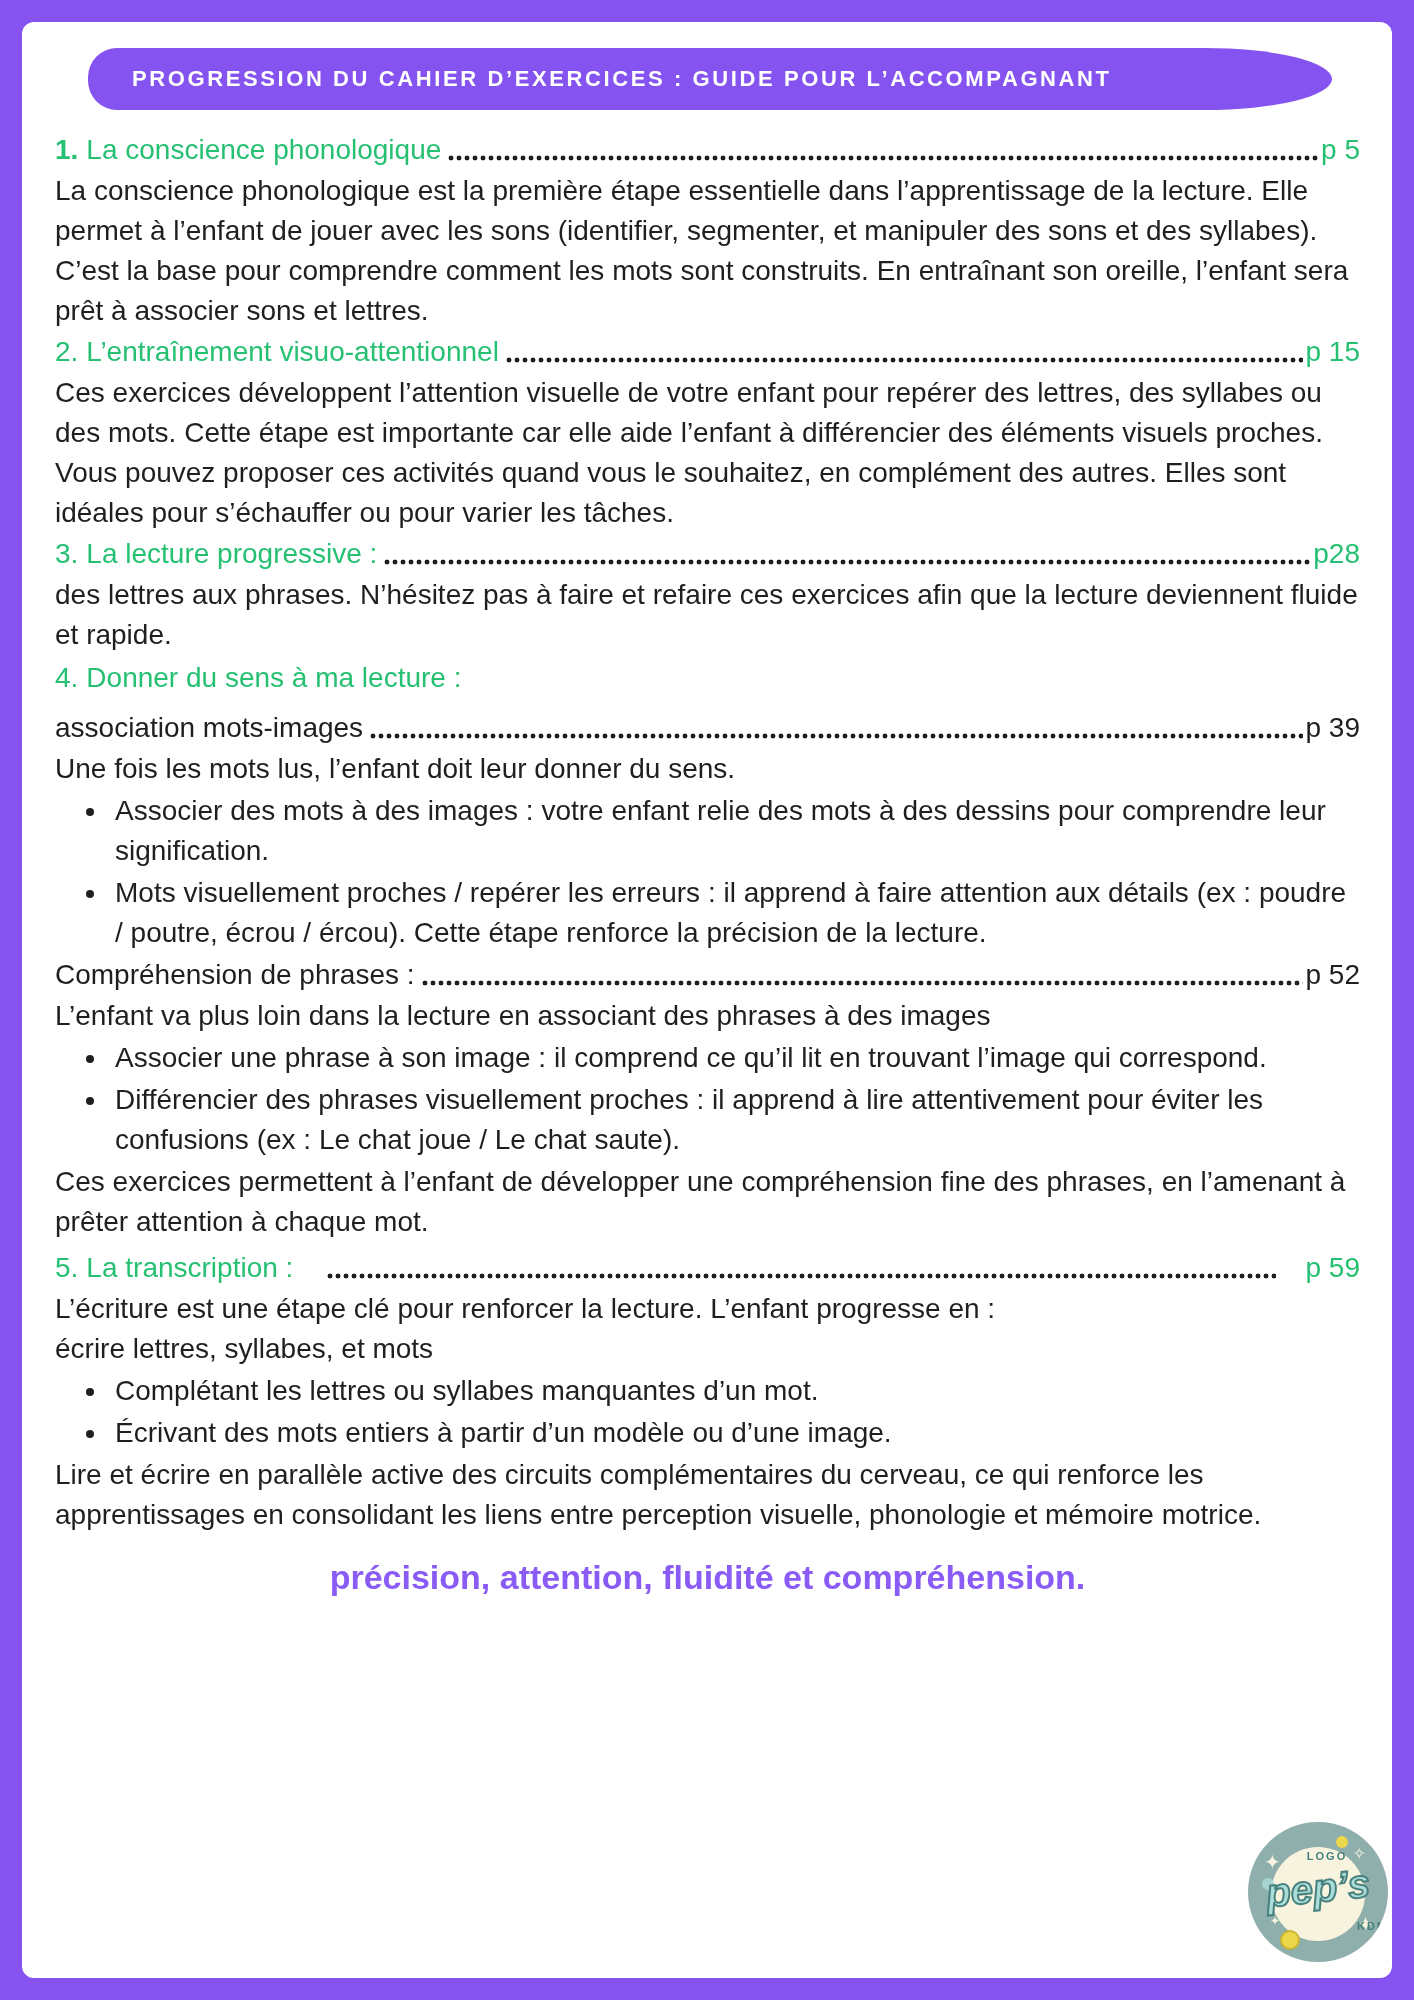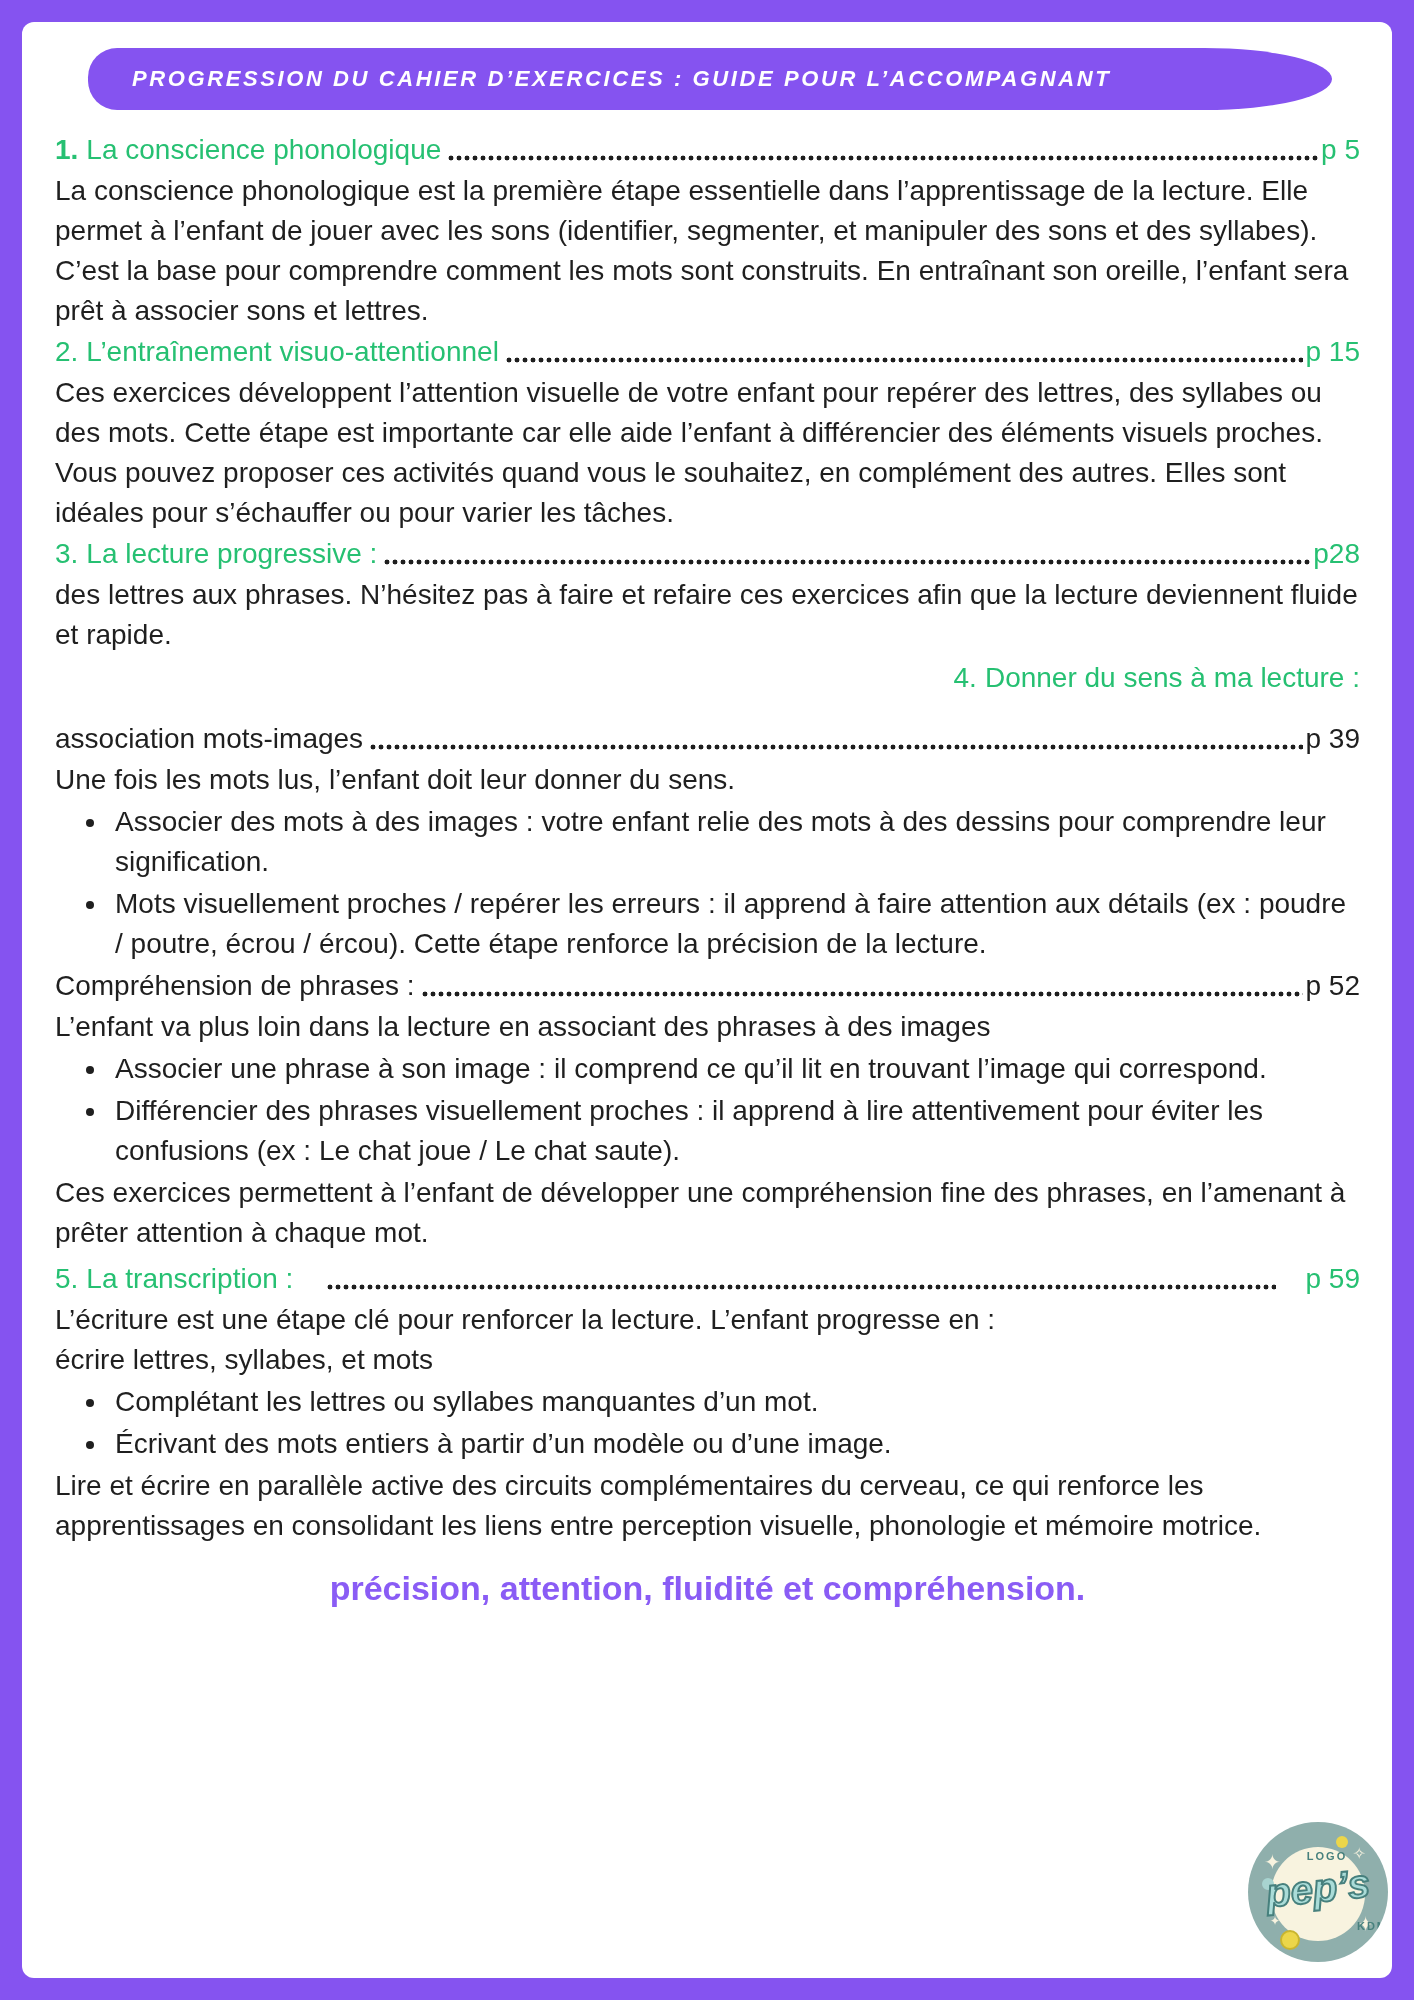"PROGRESSION DU CAHIER D’EXERCICES :" .pill span { font-style: italic -> none }
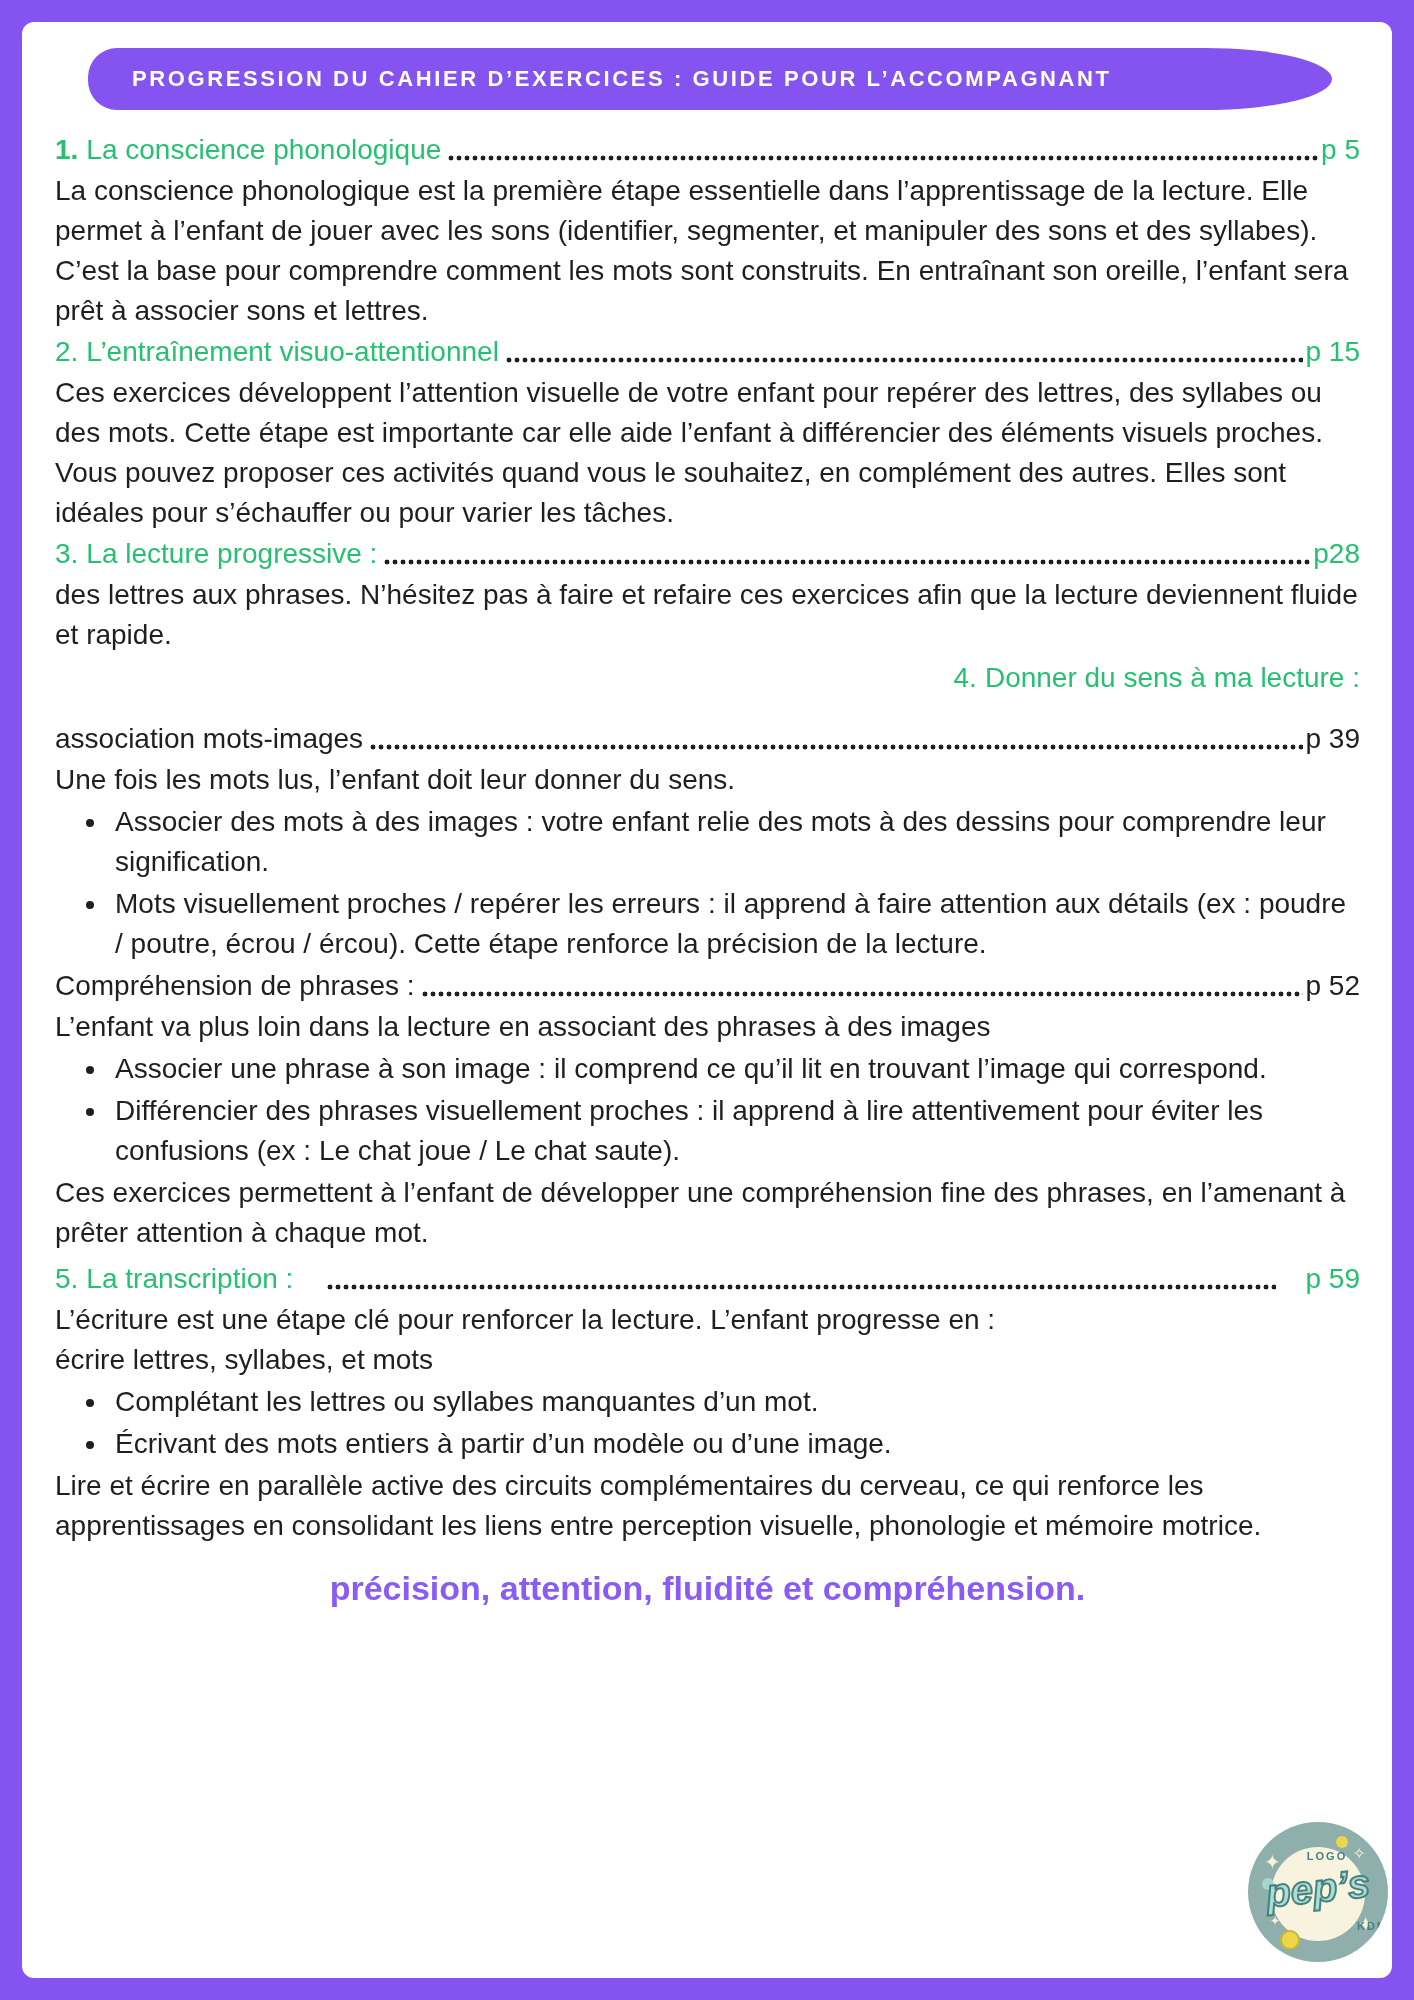"4. Donner du sens à" .s4-heading { margin-bottom: 21px -> 10px; text-align: right -> none }
